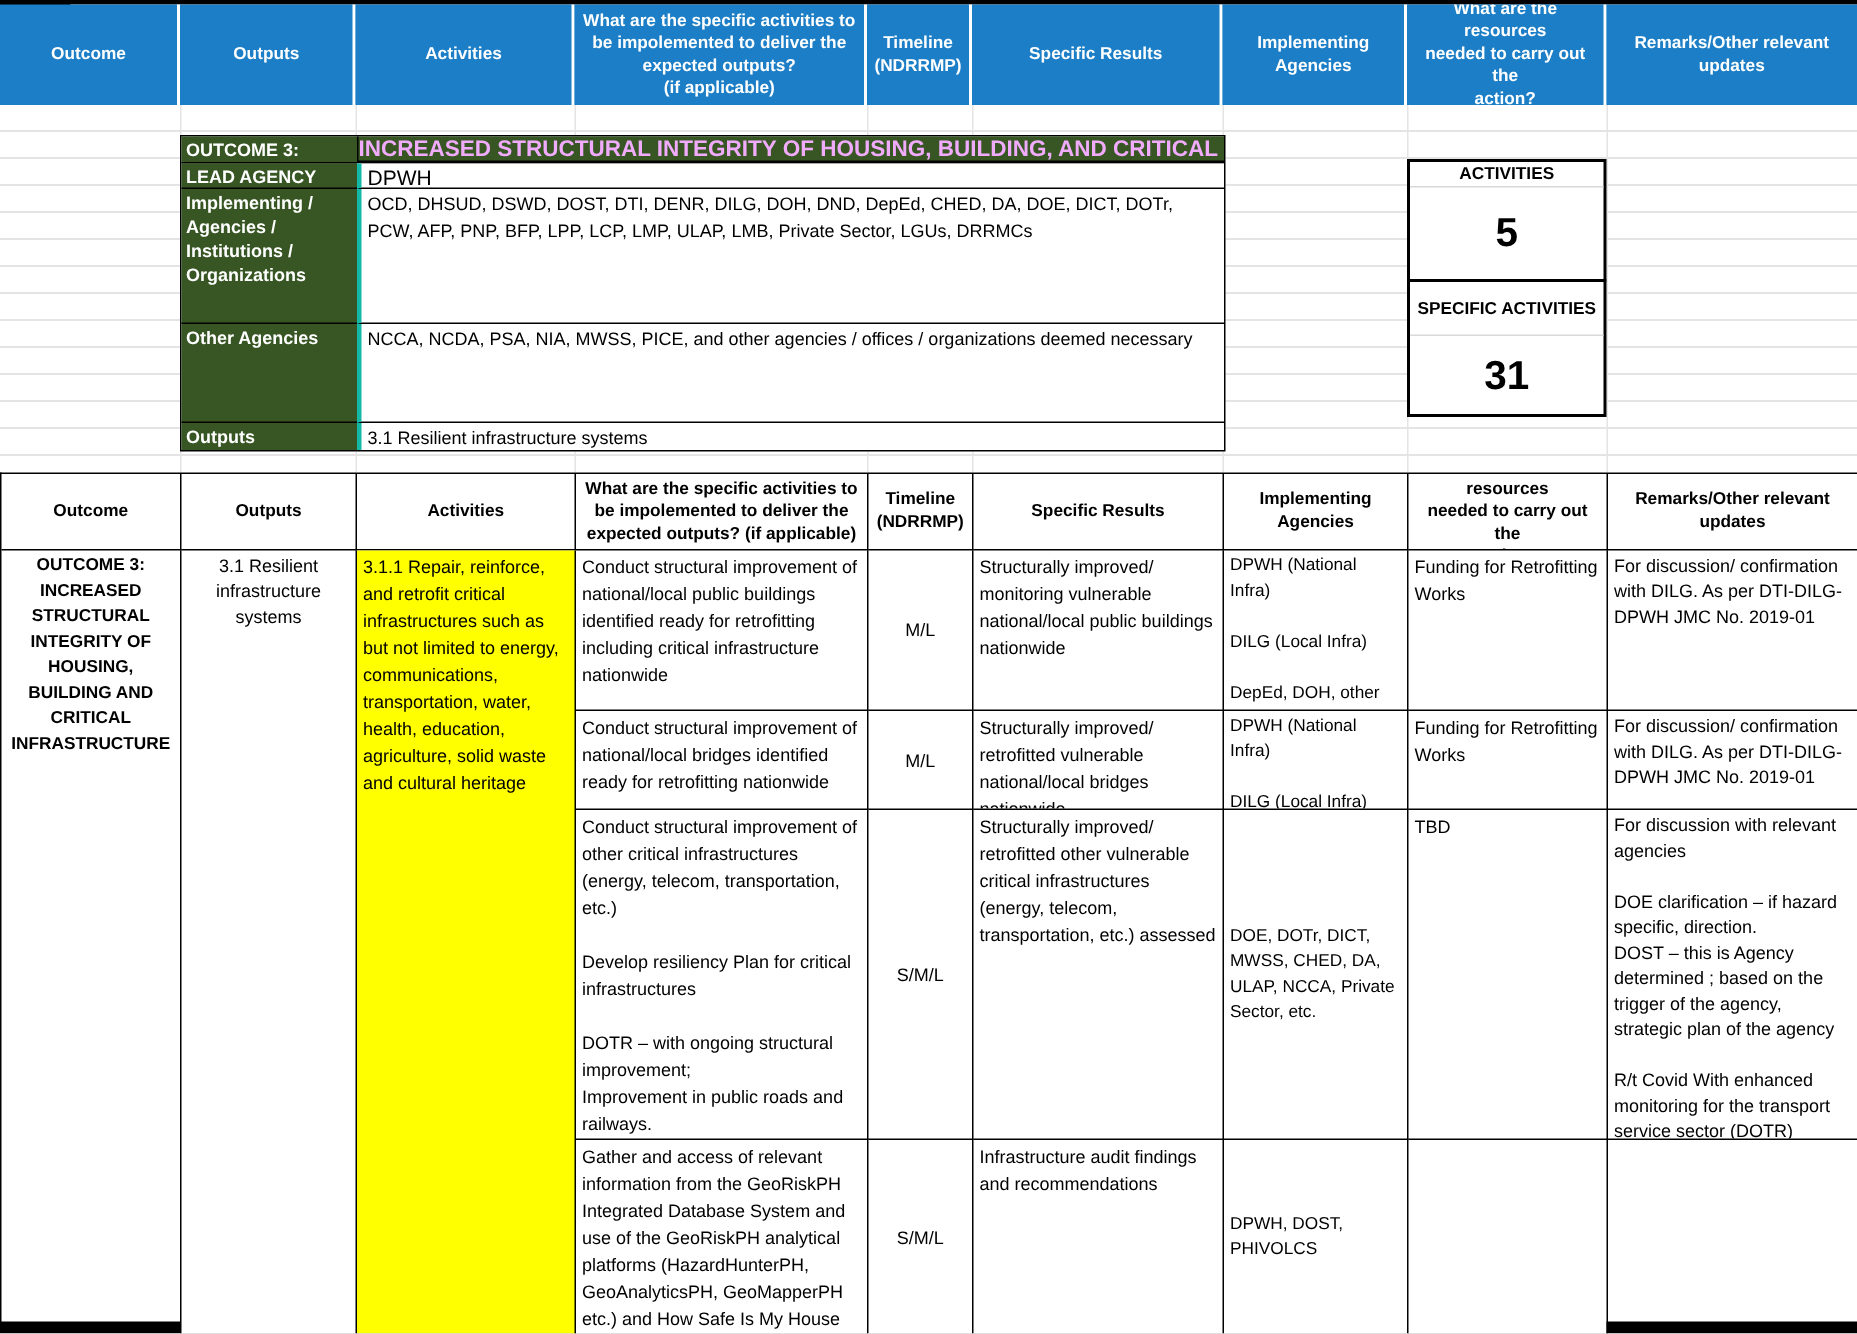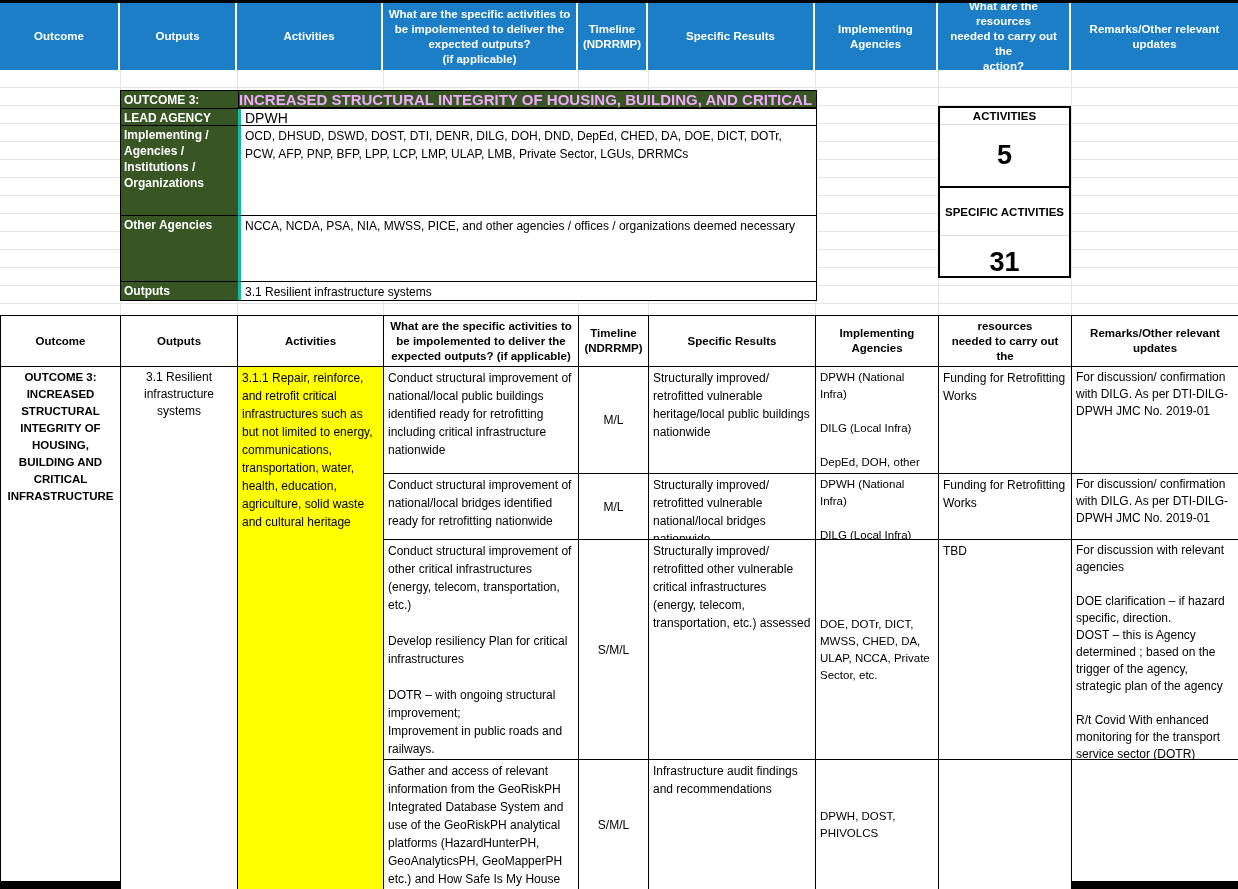"SPECIFIC ACTIVITIES" #box-specific .slabel { height: 48px -> 36px }
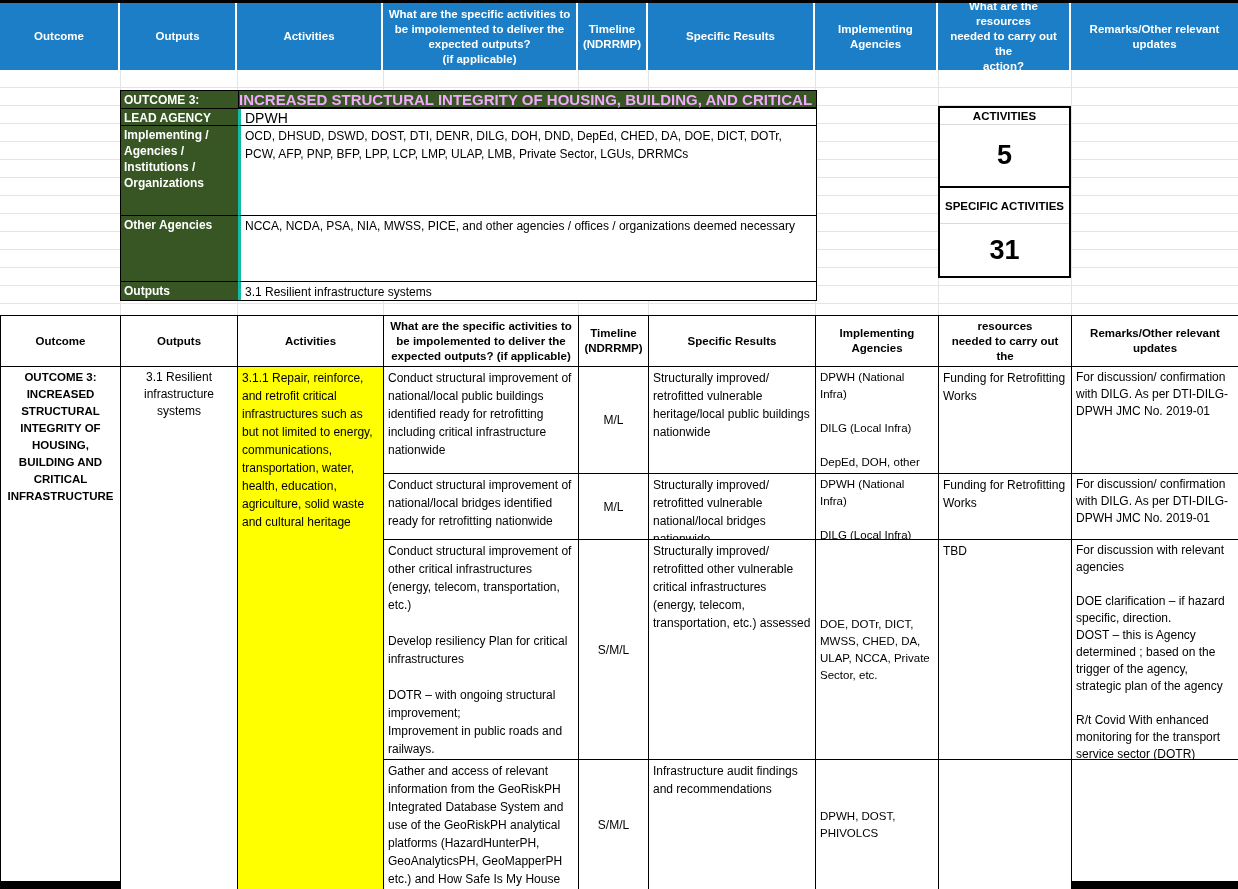"Structurally improved/ retrofitted vulnerable heritage/local" div.cell { text: retrofitted vulnerable heritage/local -> monitoring vulnerable national/local }
